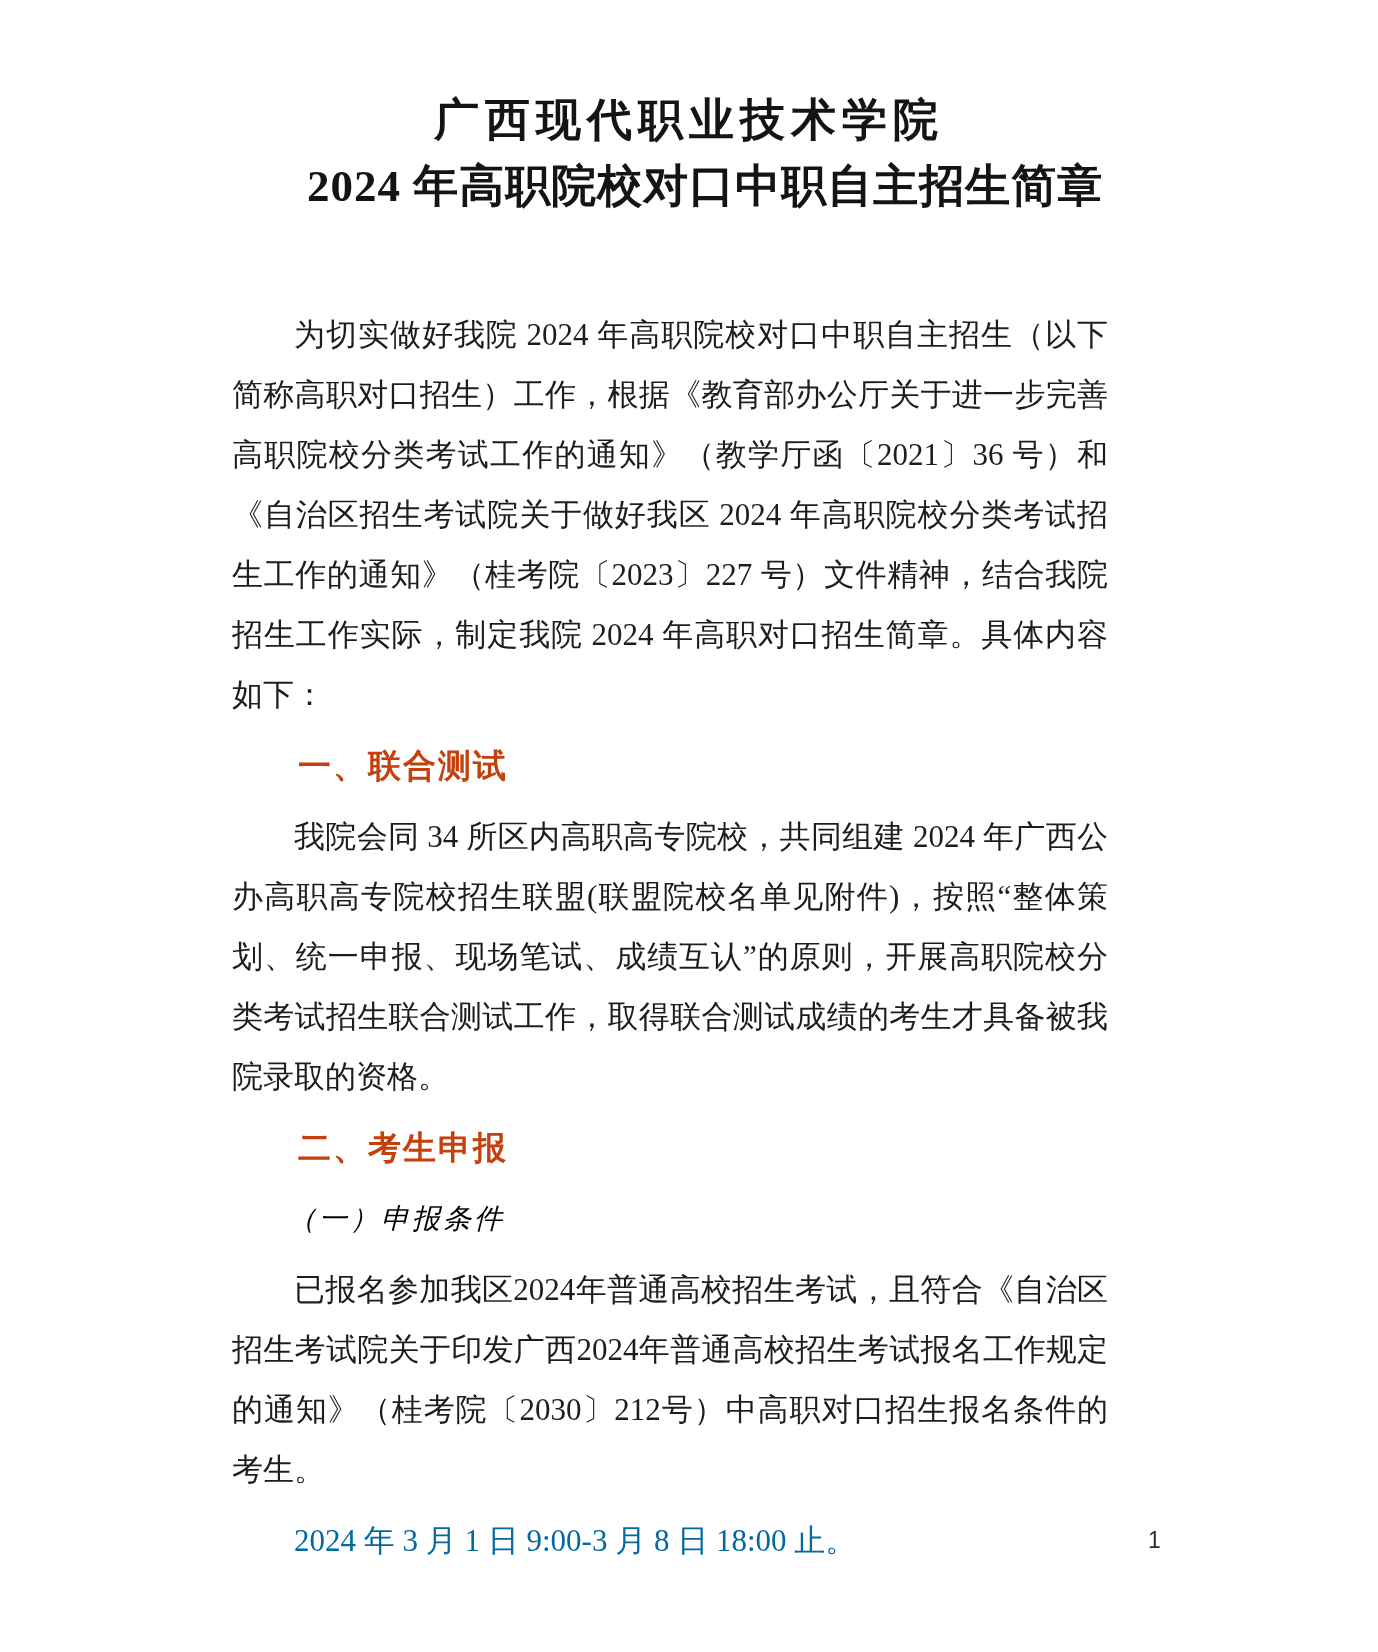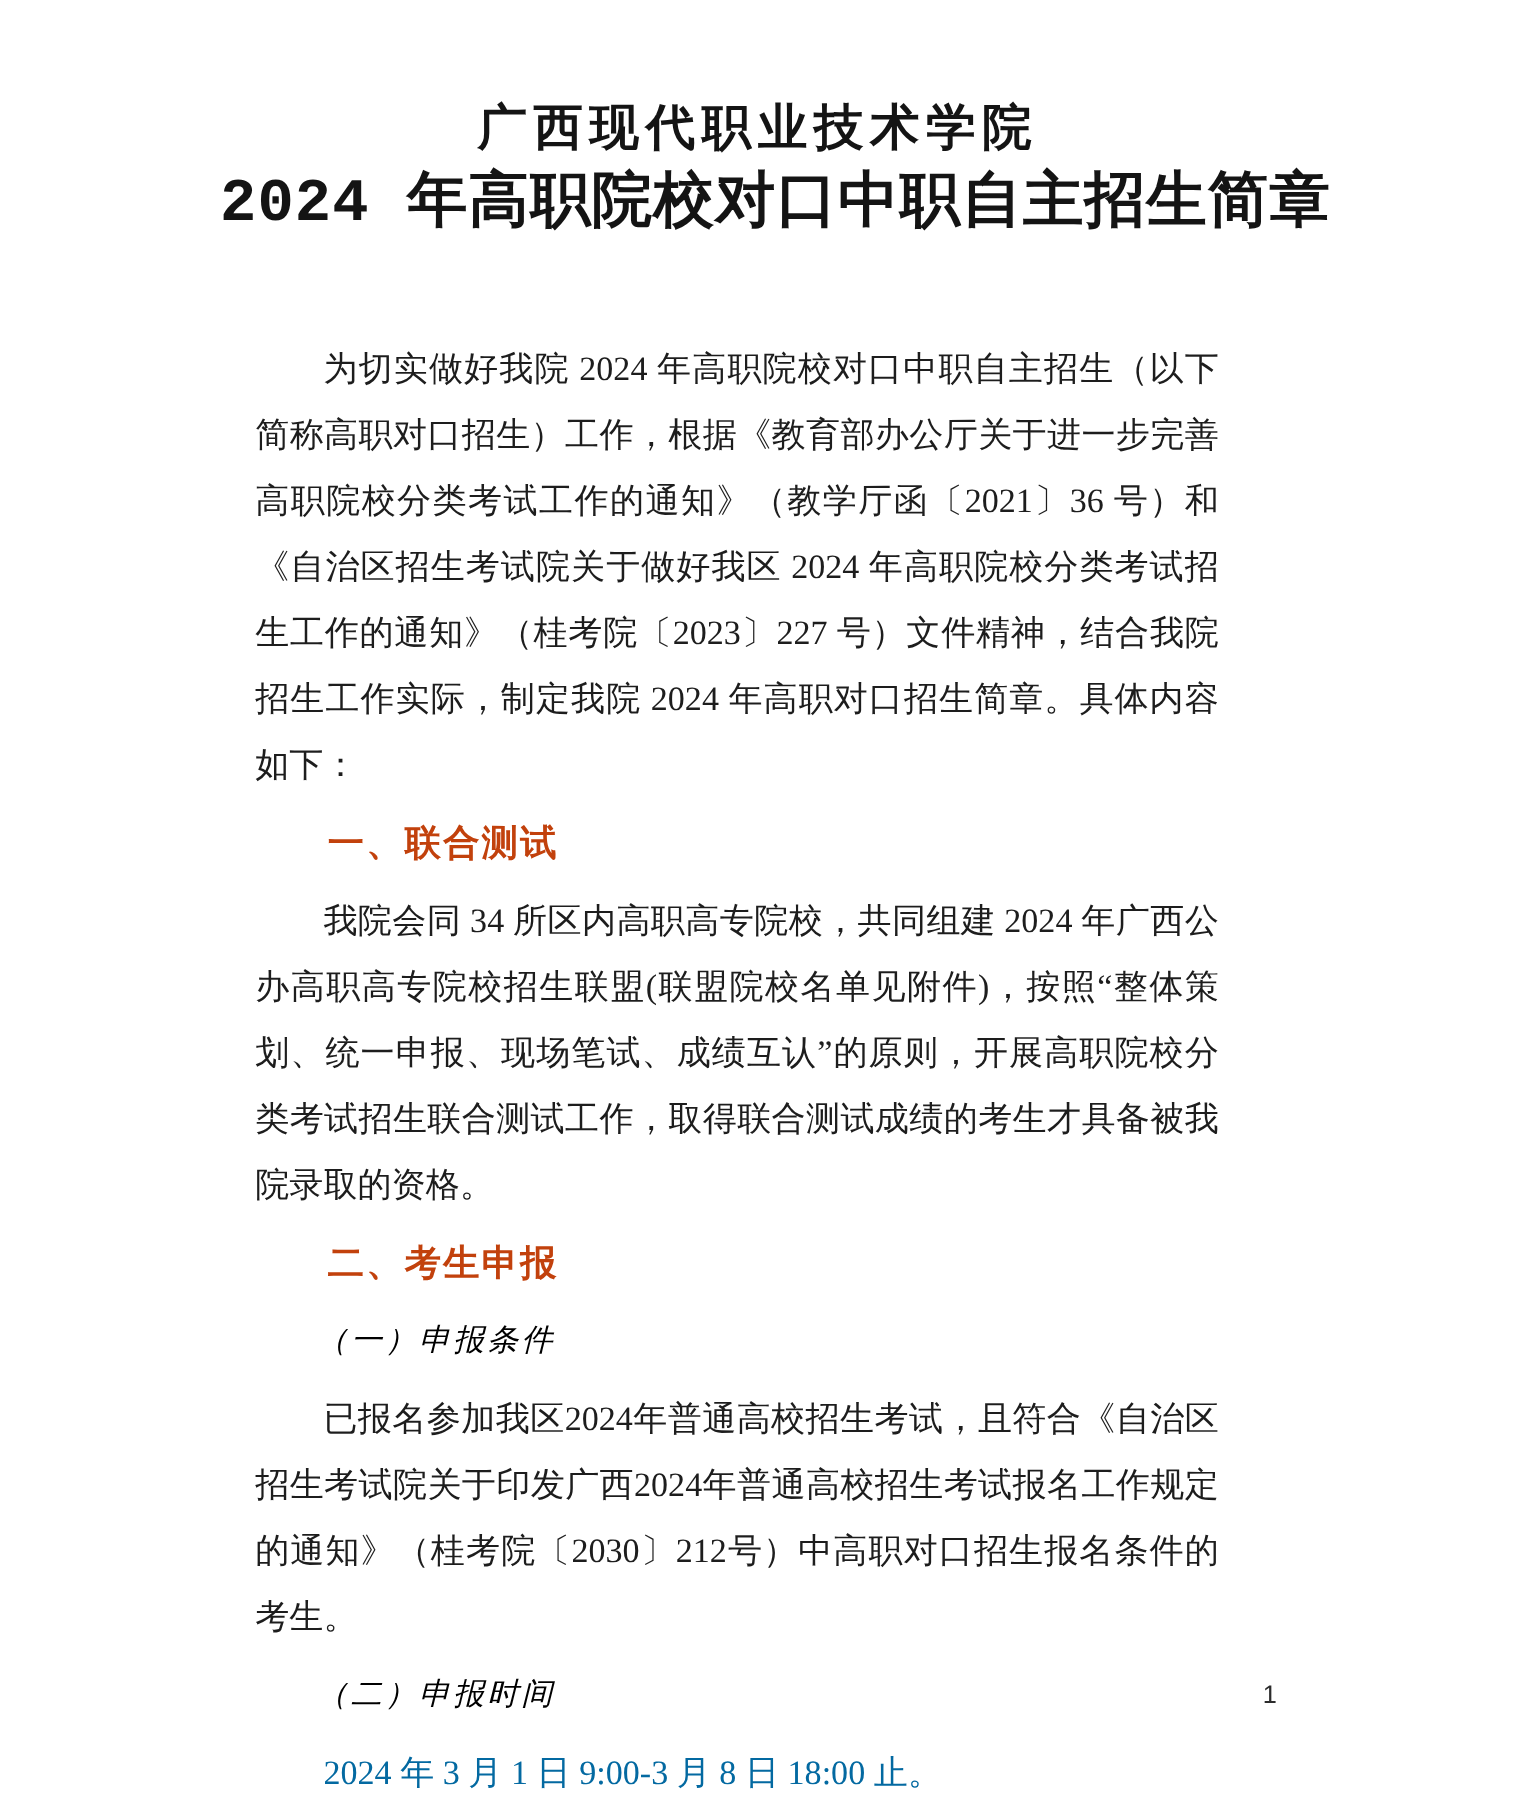"广西现代职业技术学院" .doc-title { font-family: Liberation Mono, monospace -> Liberation Serif, serif }
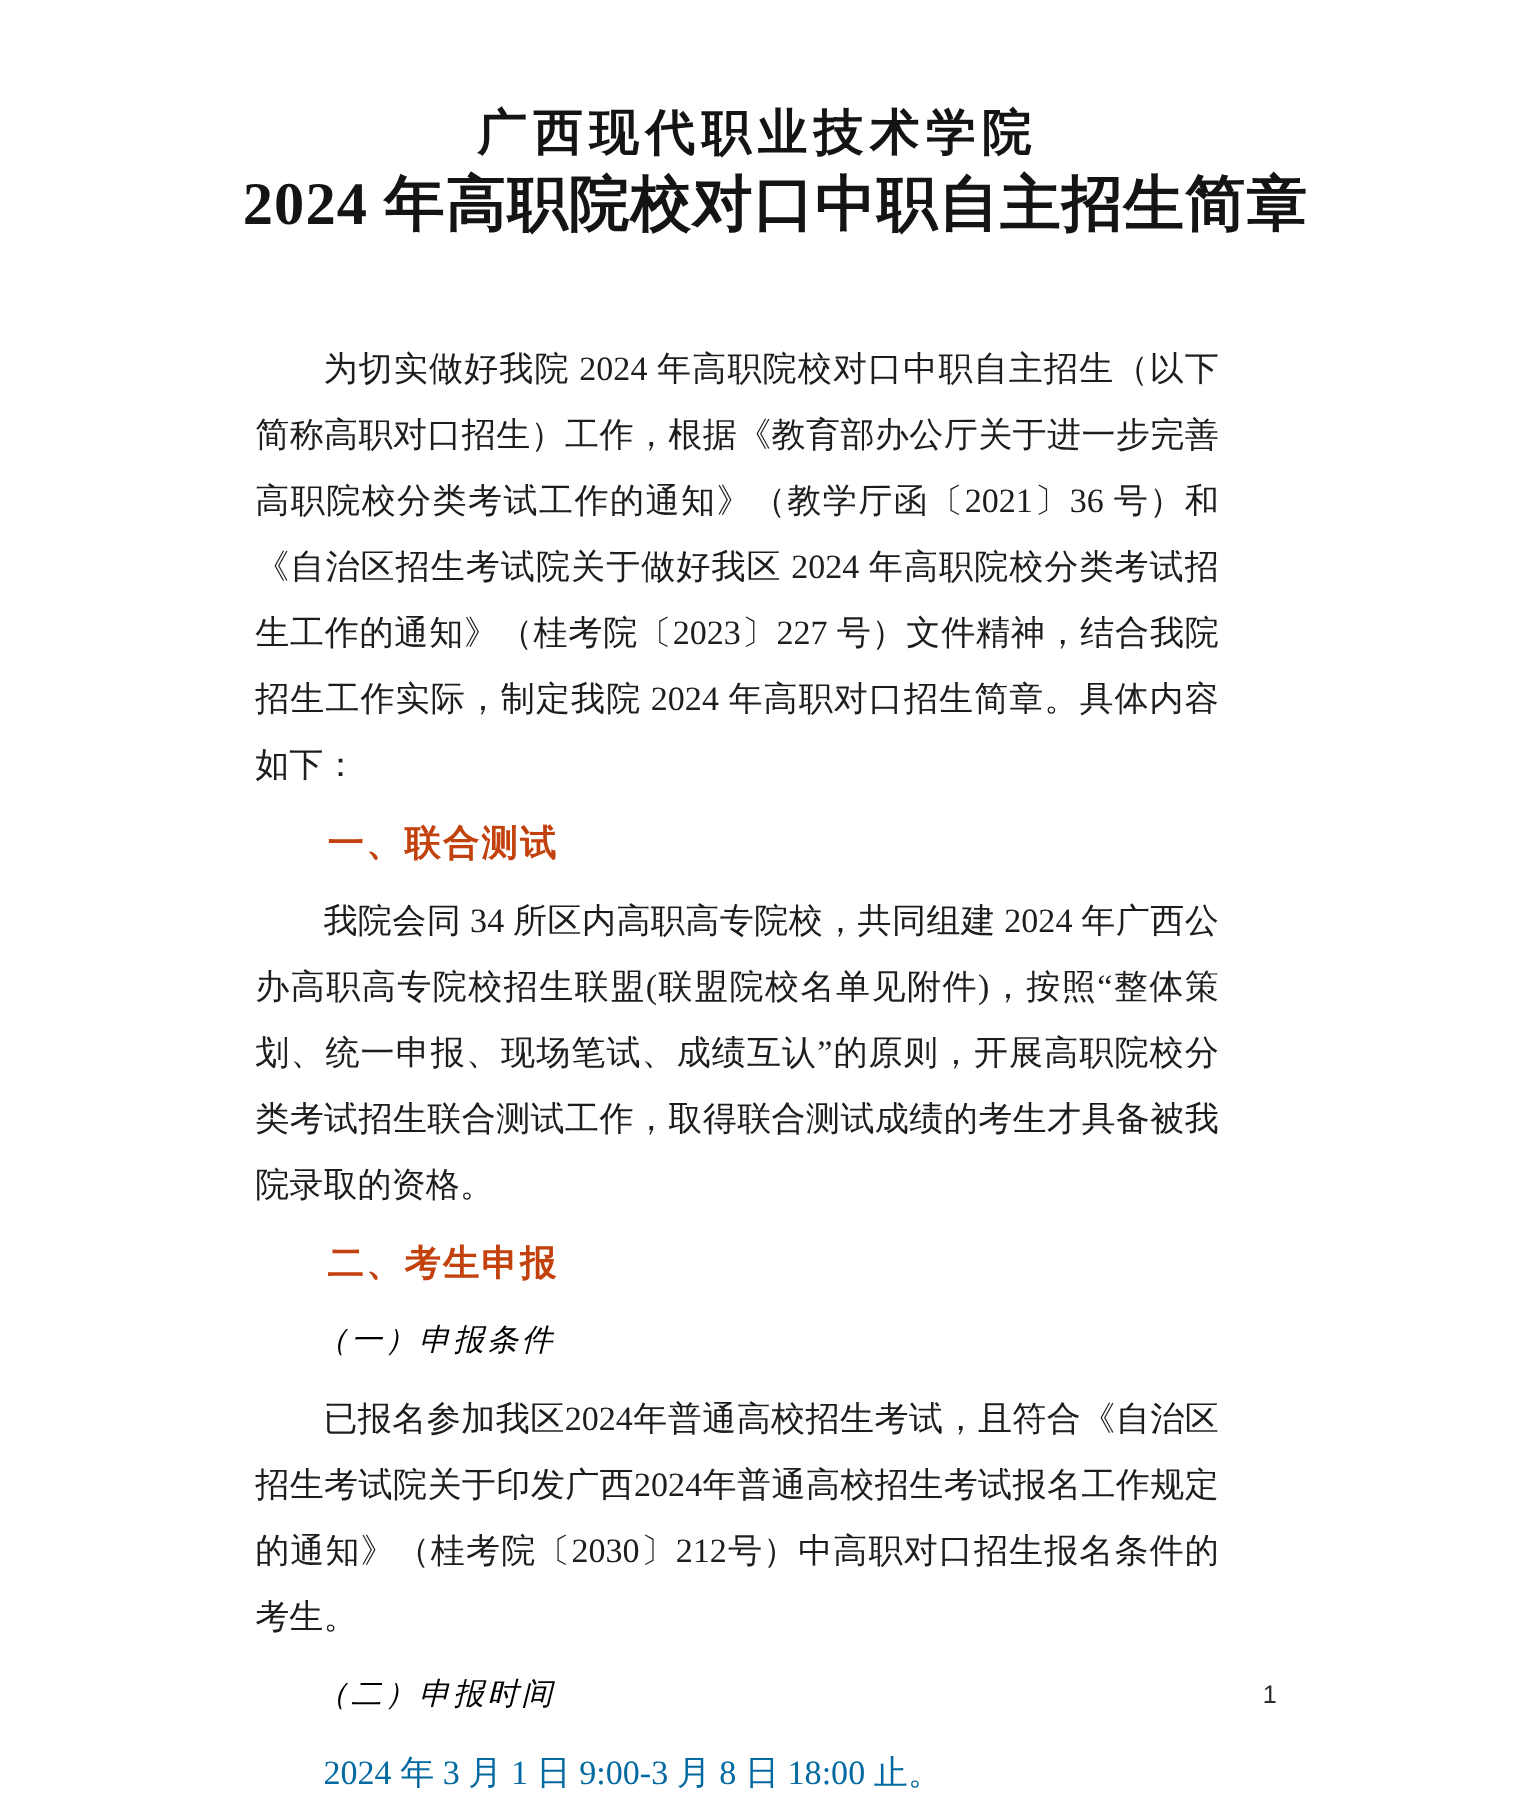"2024 年高职院校对口中职自主招生简章" .doc-title .title-line2 { font-size: 55px -> 45px }
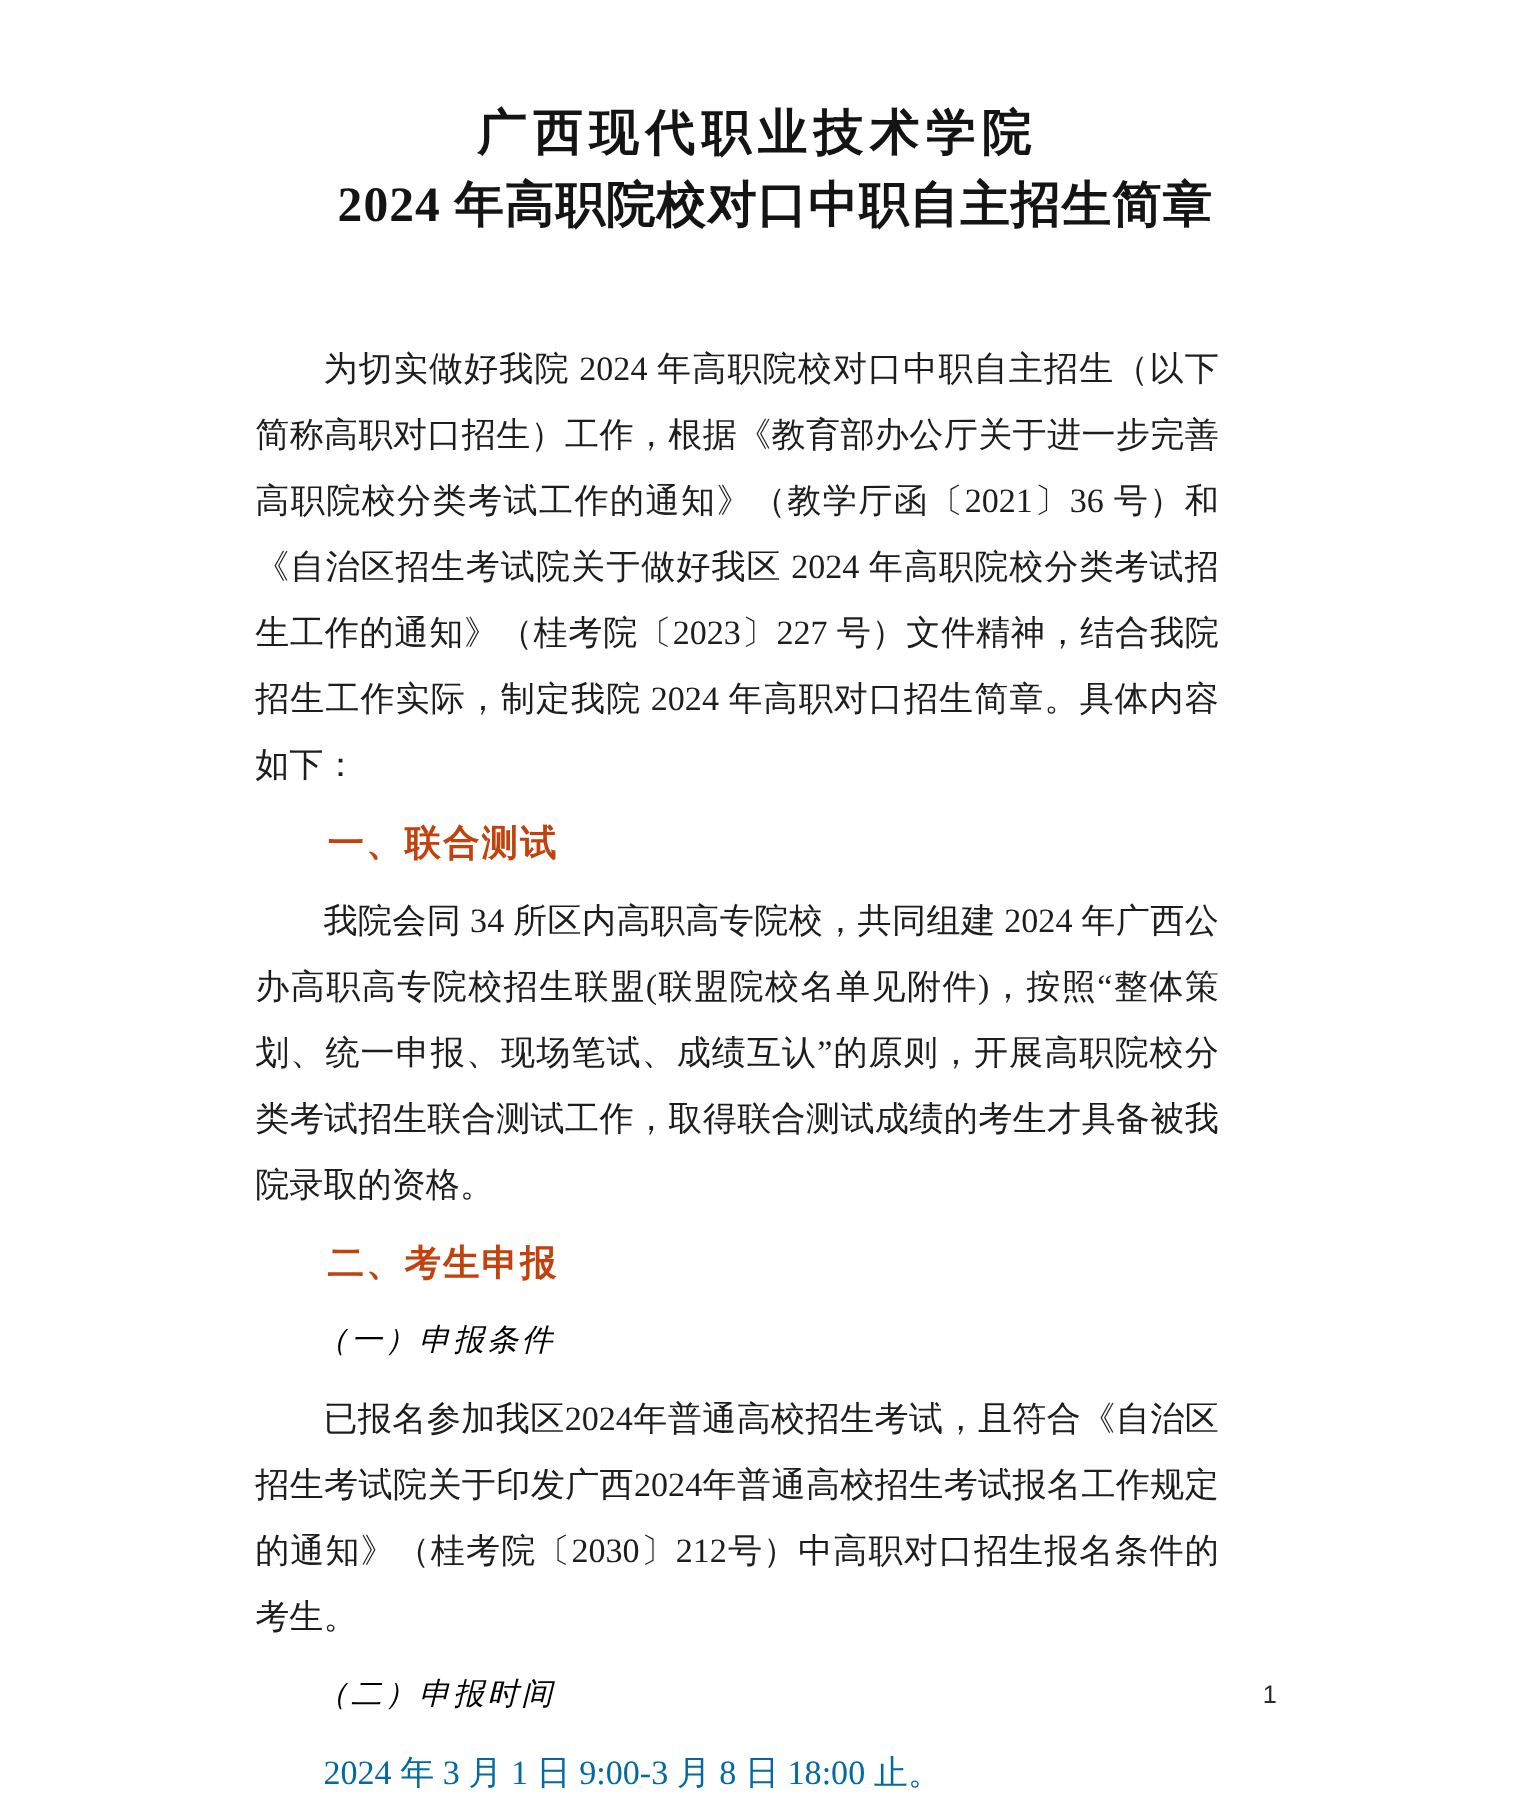"（二）申报时间" p.sub-heading { html: <p>（二）申报时间</p> -> none }
